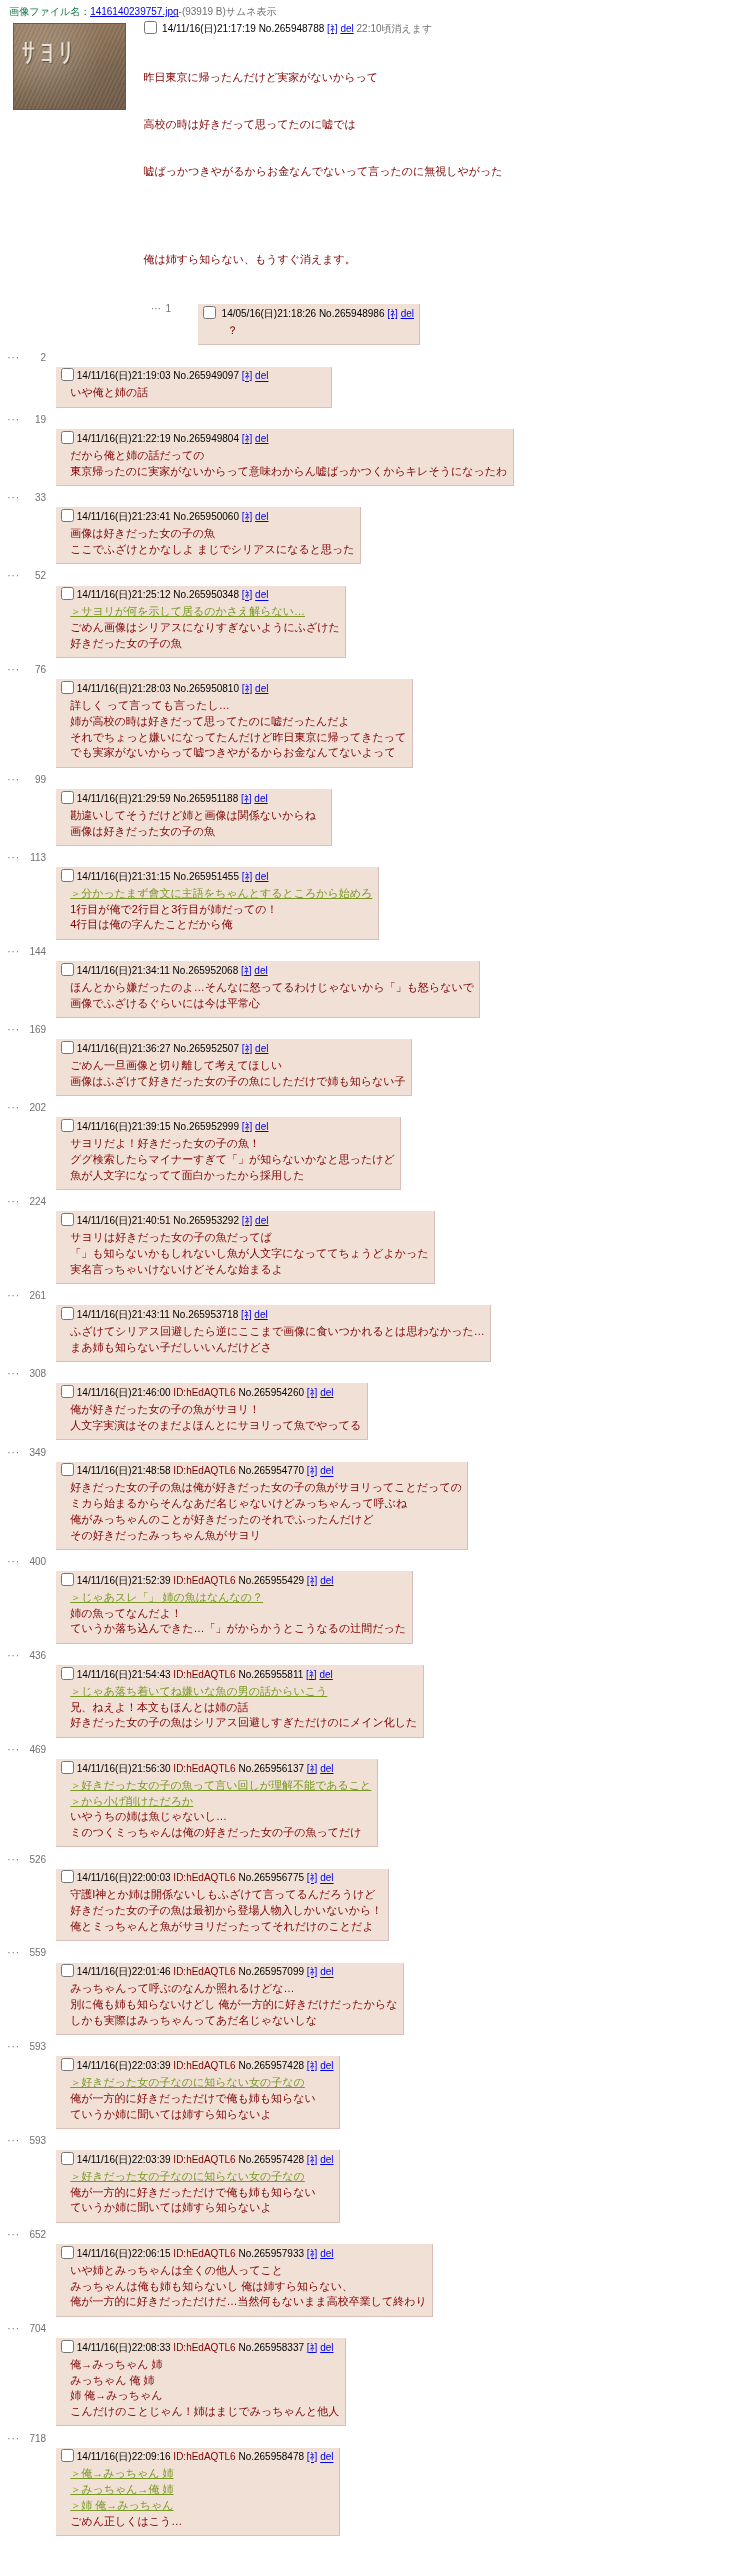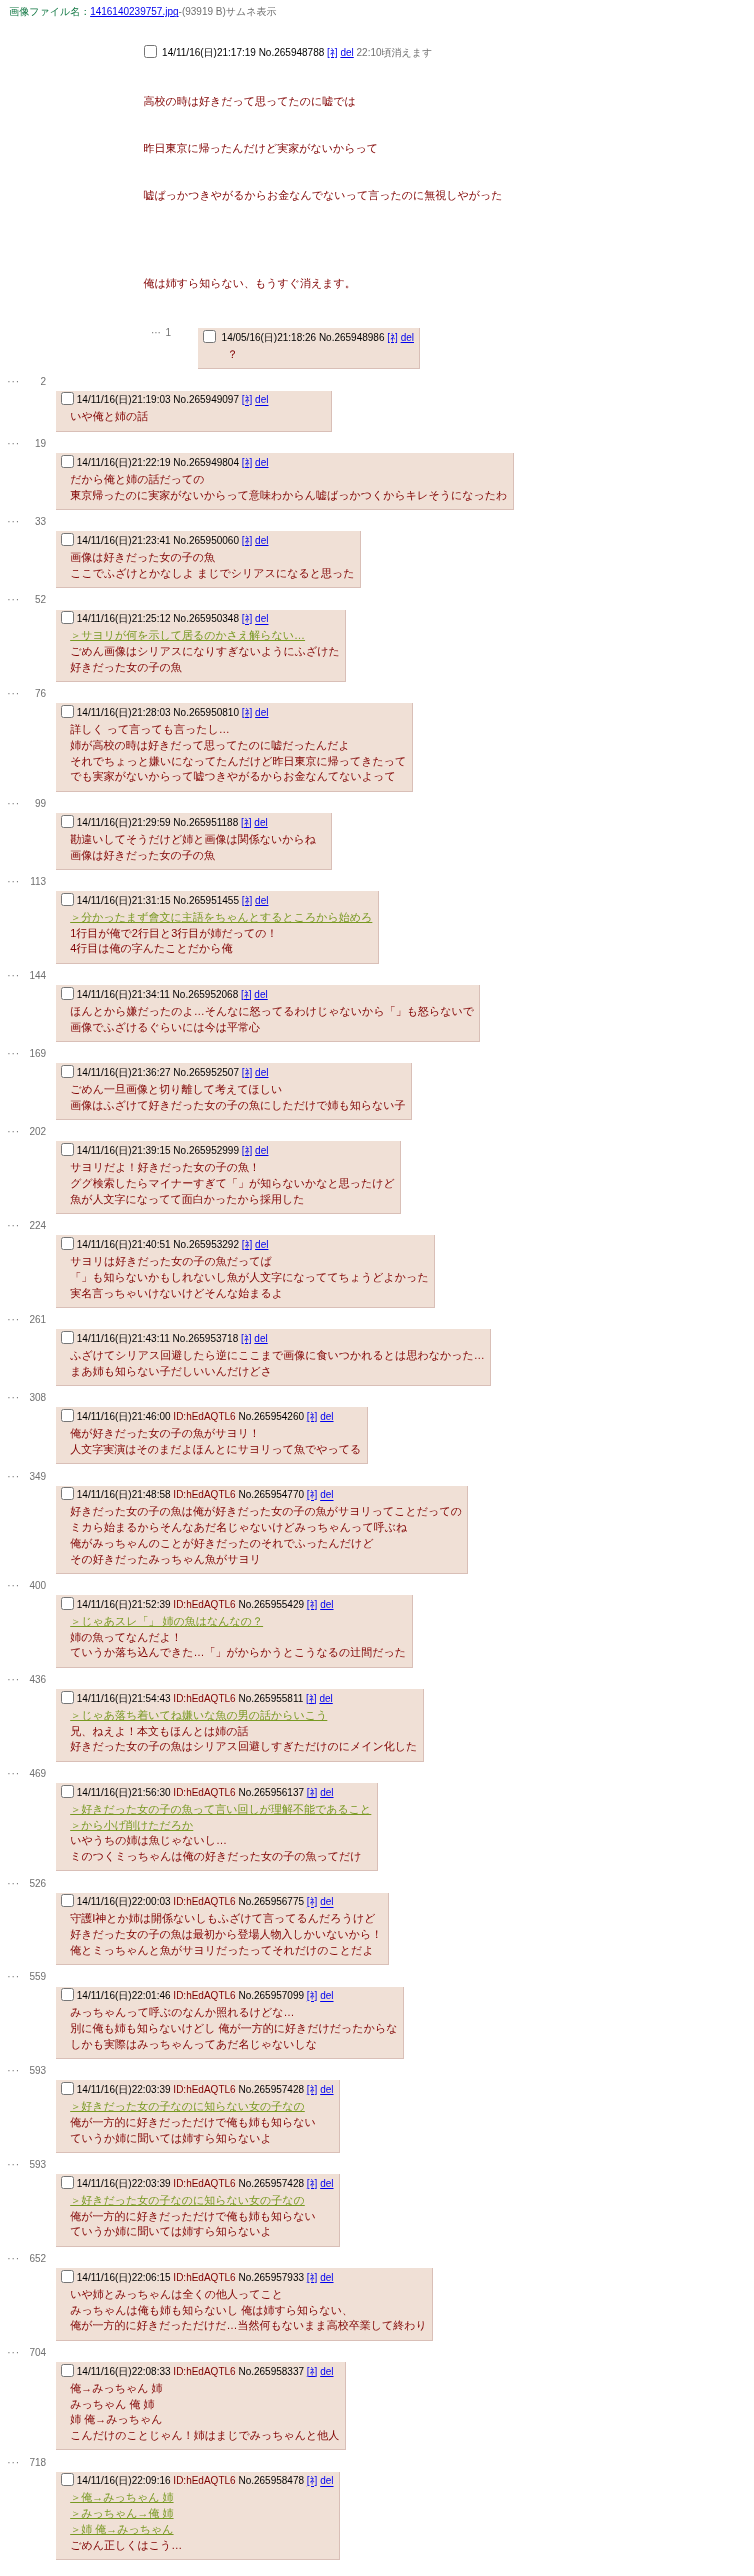"14/11/16(日)21:17:19 No.265948788 [ﾈ] del" div.posthead { margin-top: 24px -> none }
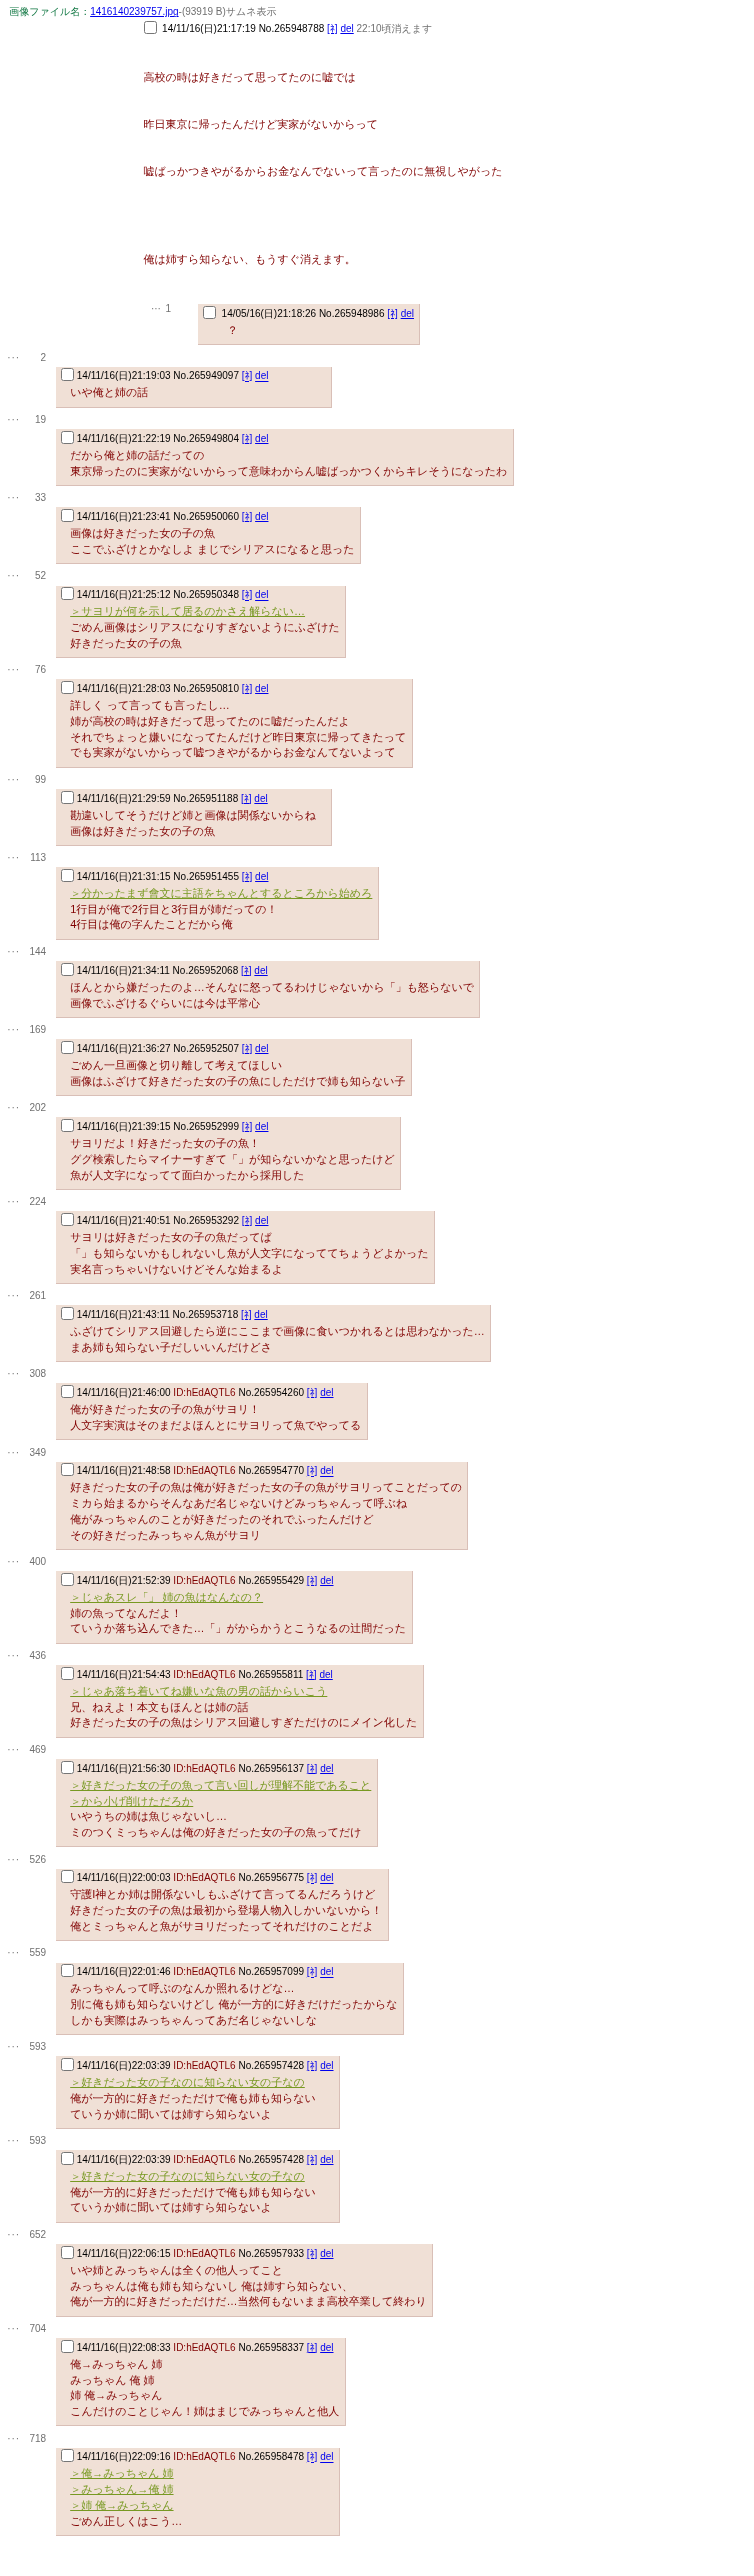"ｻﾖﾘ" div.thumbwrap { html: none -> <div> <div> <div></div> <div>ｻﾖﾘ</div> </div> </div> }
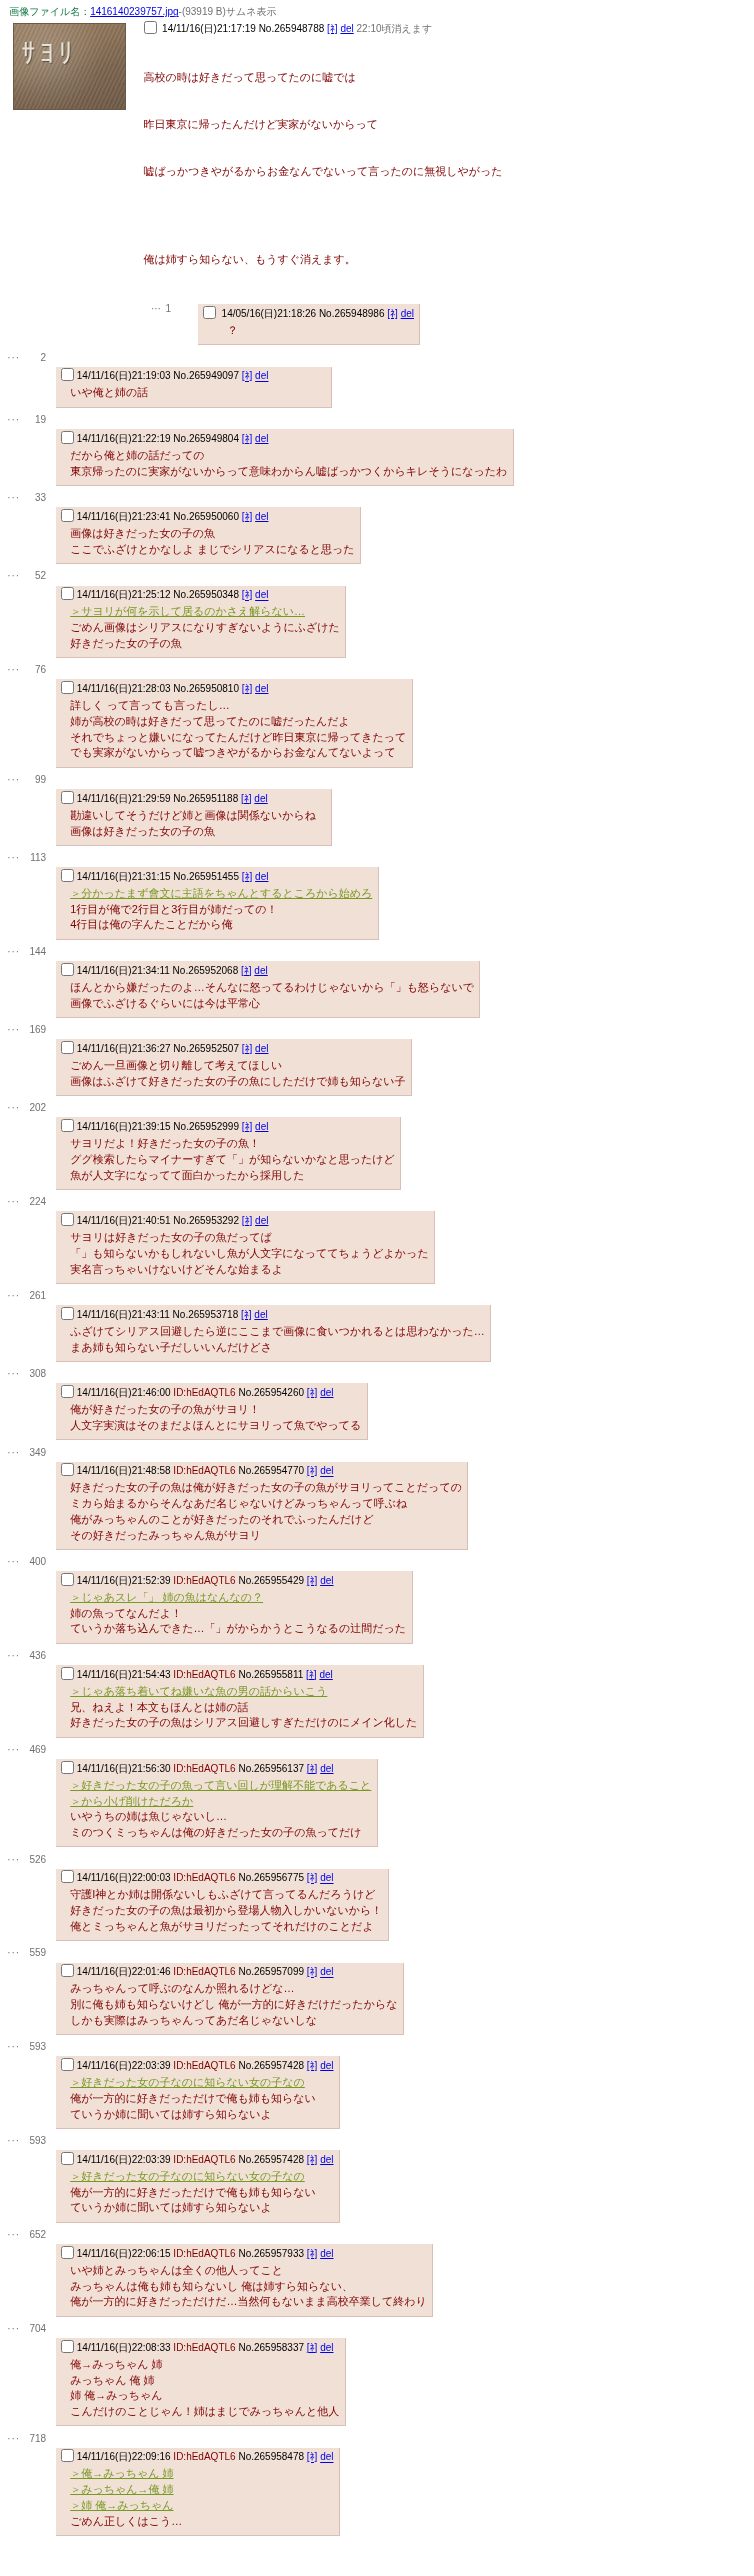"高校の時は好きだって思ってたのに嘘では" div { order: before "昨日東京に帰ったんだけど実家がないからって" -> after "昨日東京に帰ったんだけど実家がないからって" }
